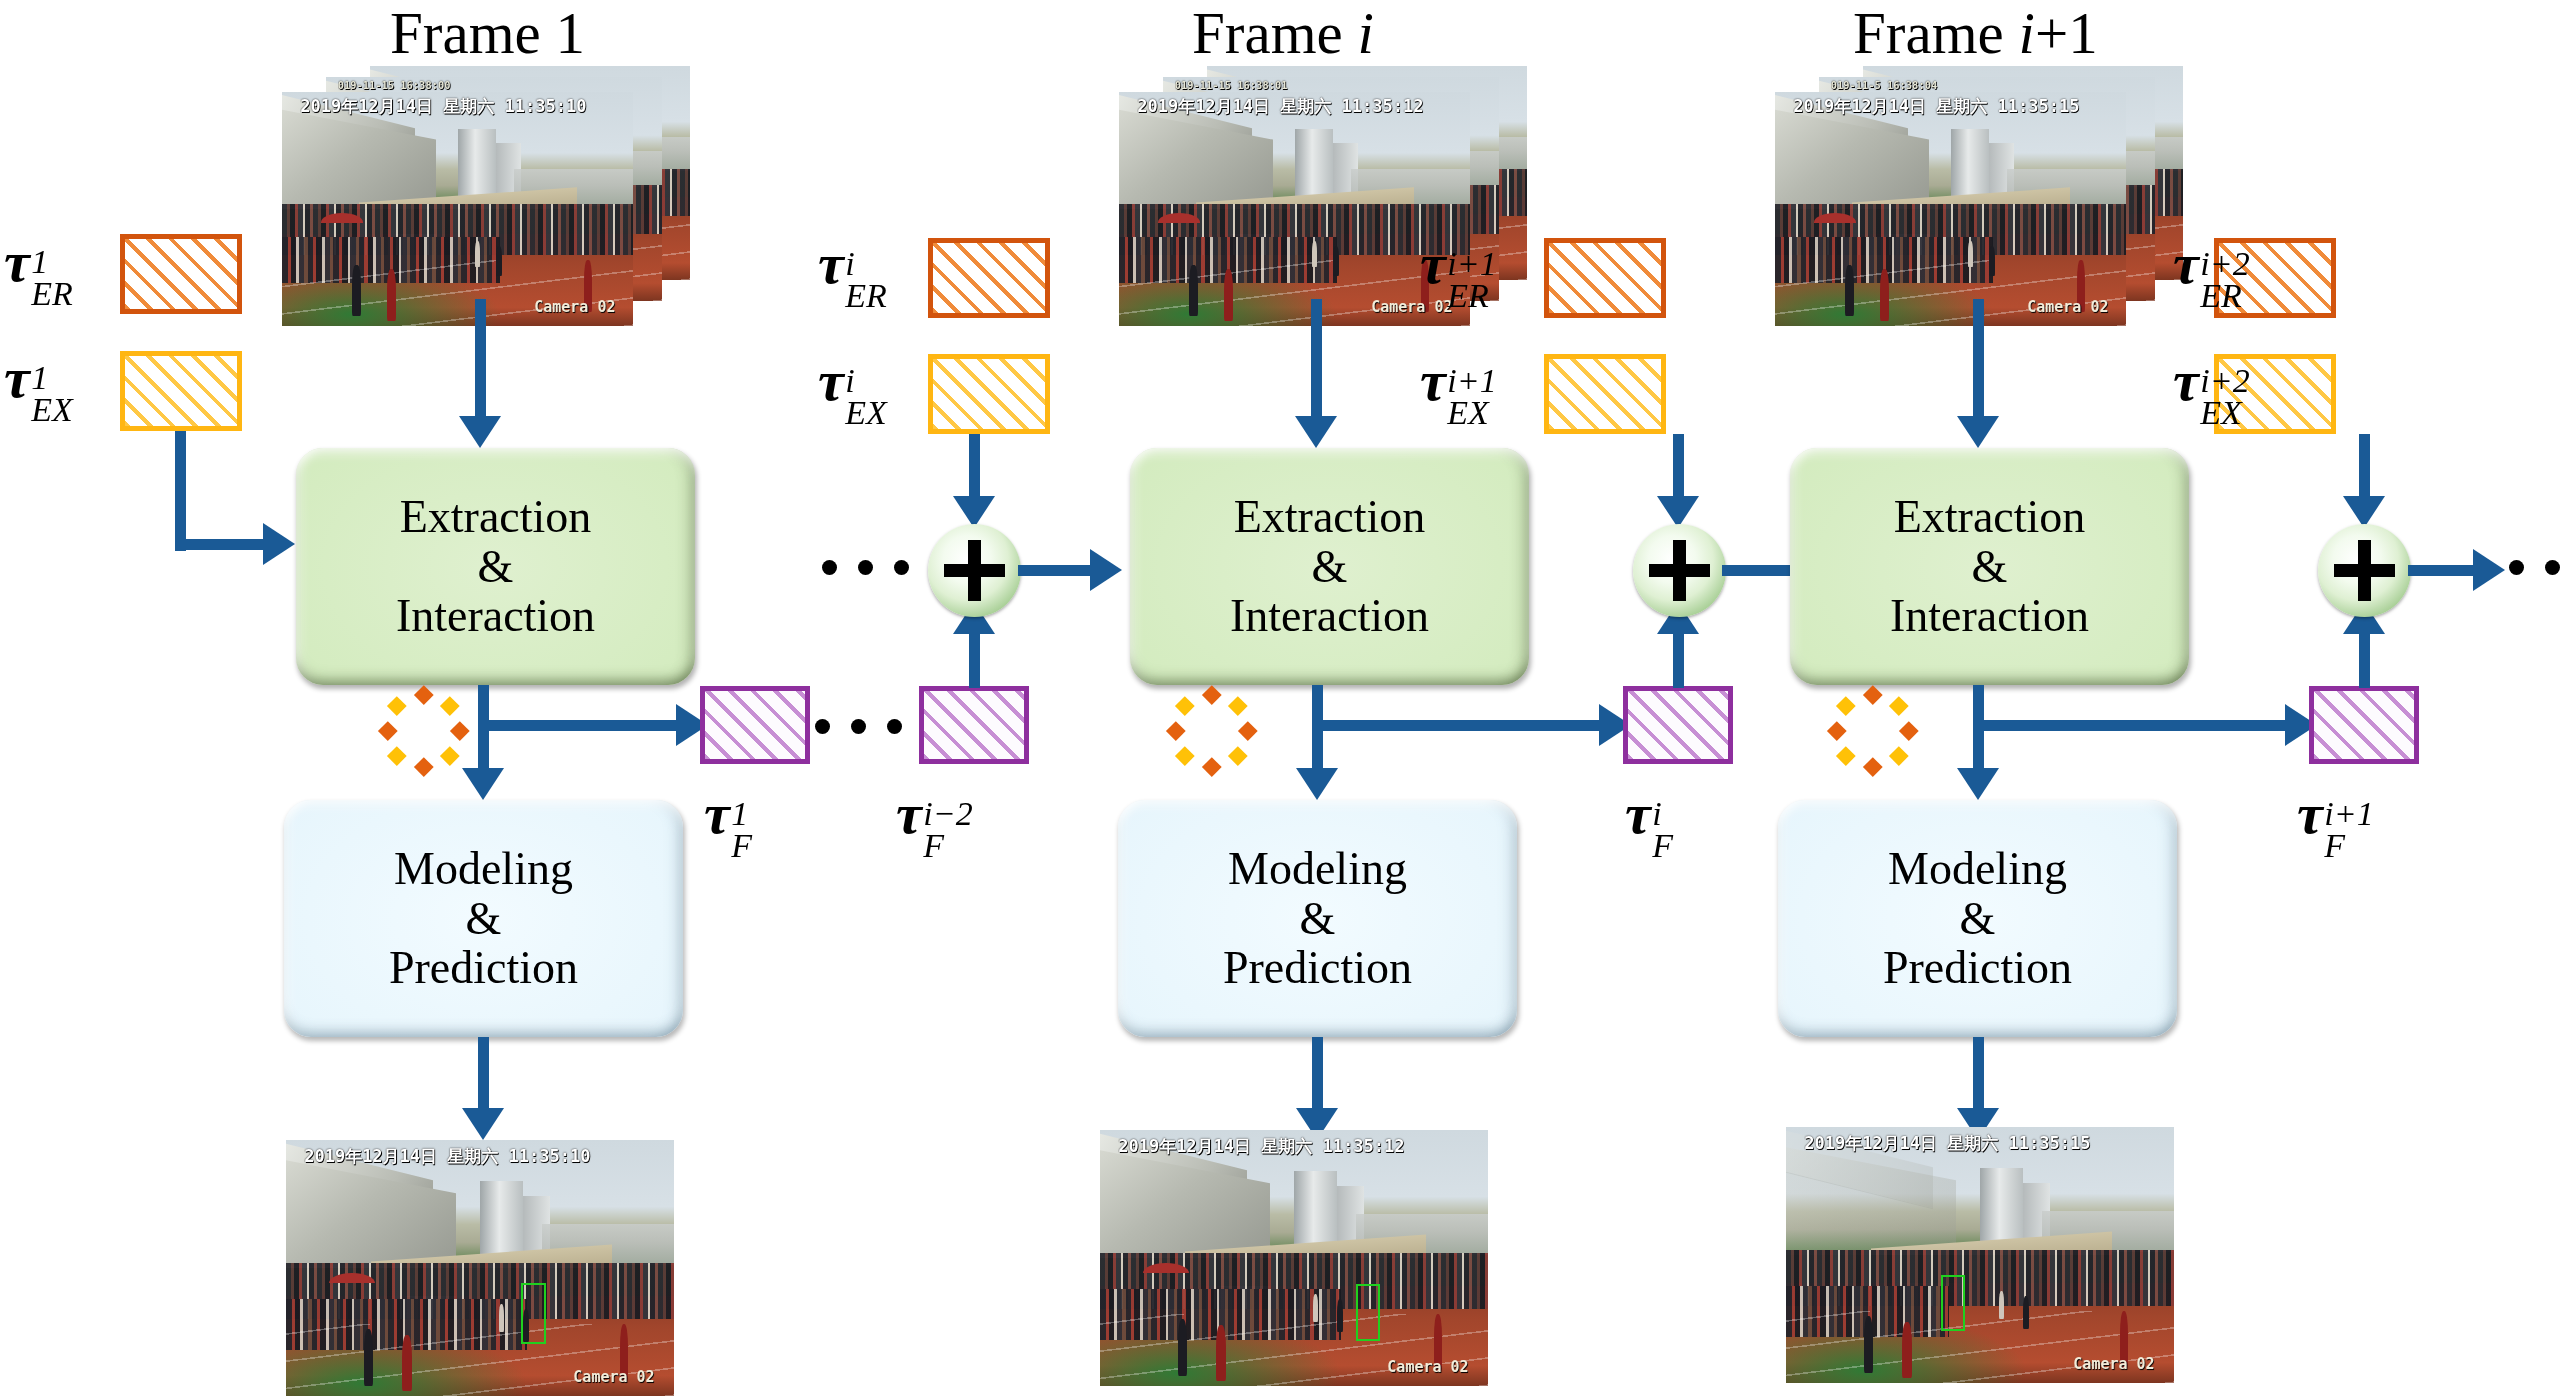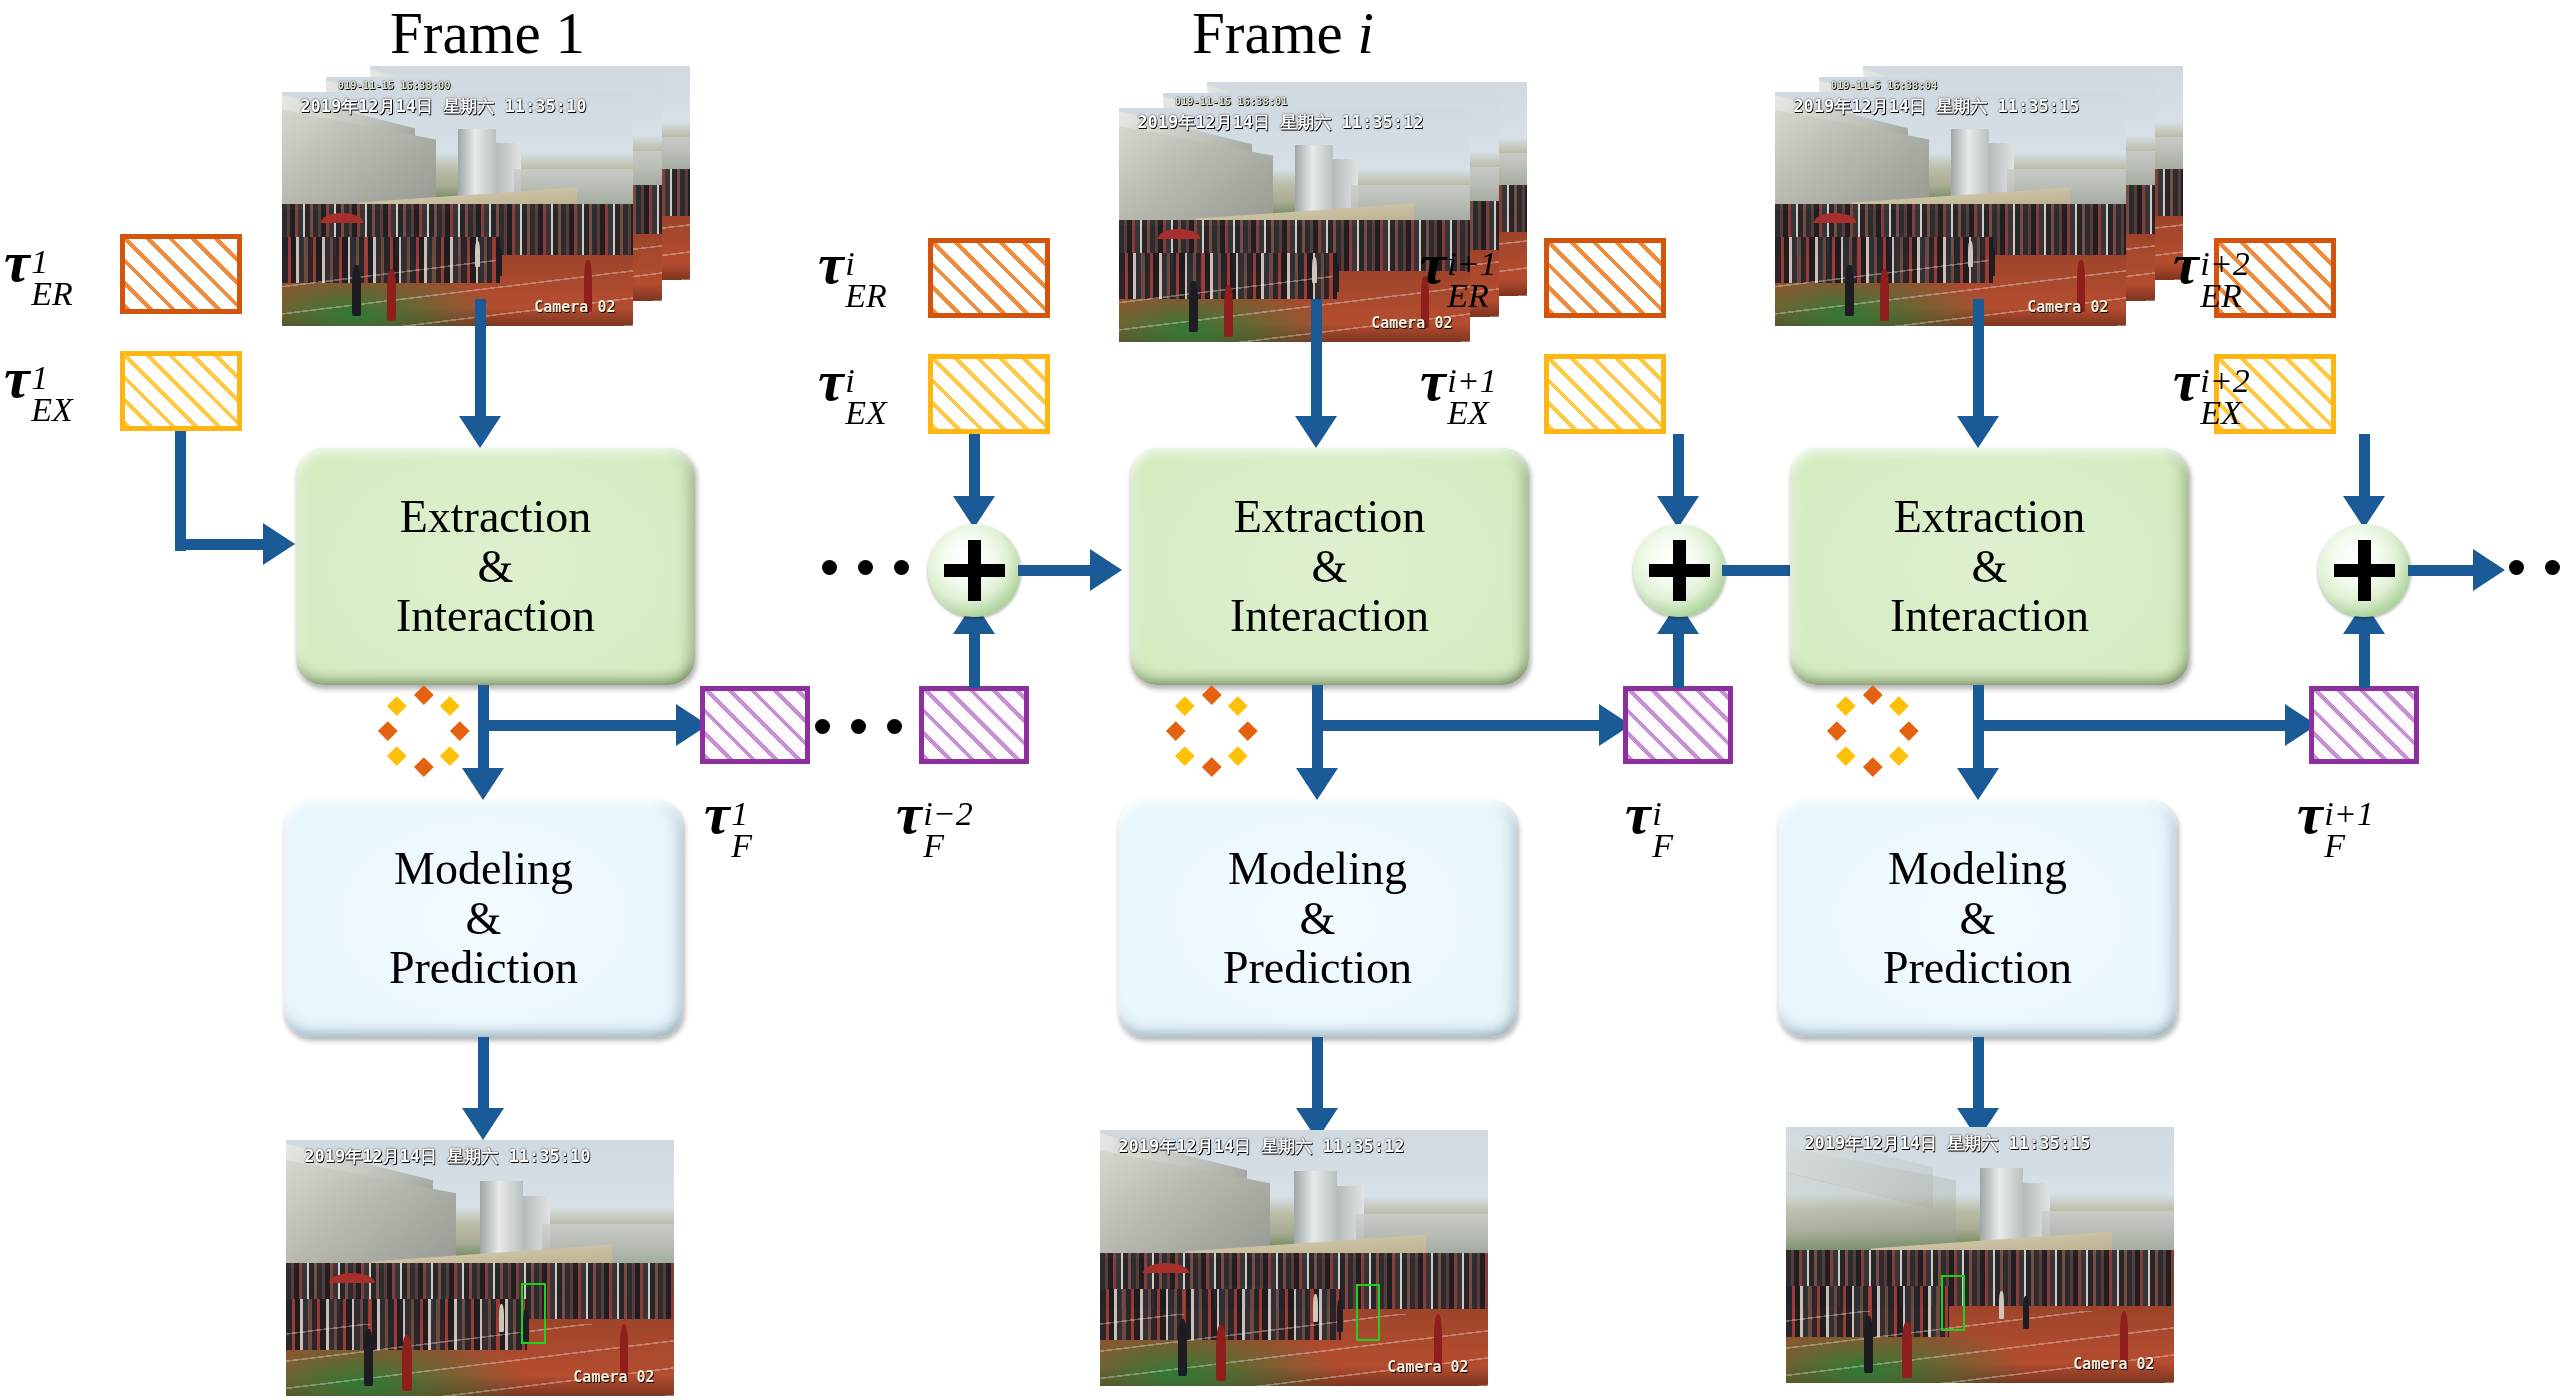"Frame i+1" div.frame-title { html: none -> <div> <span>Frame </span><span>i</span><span>+1</span> </div> }
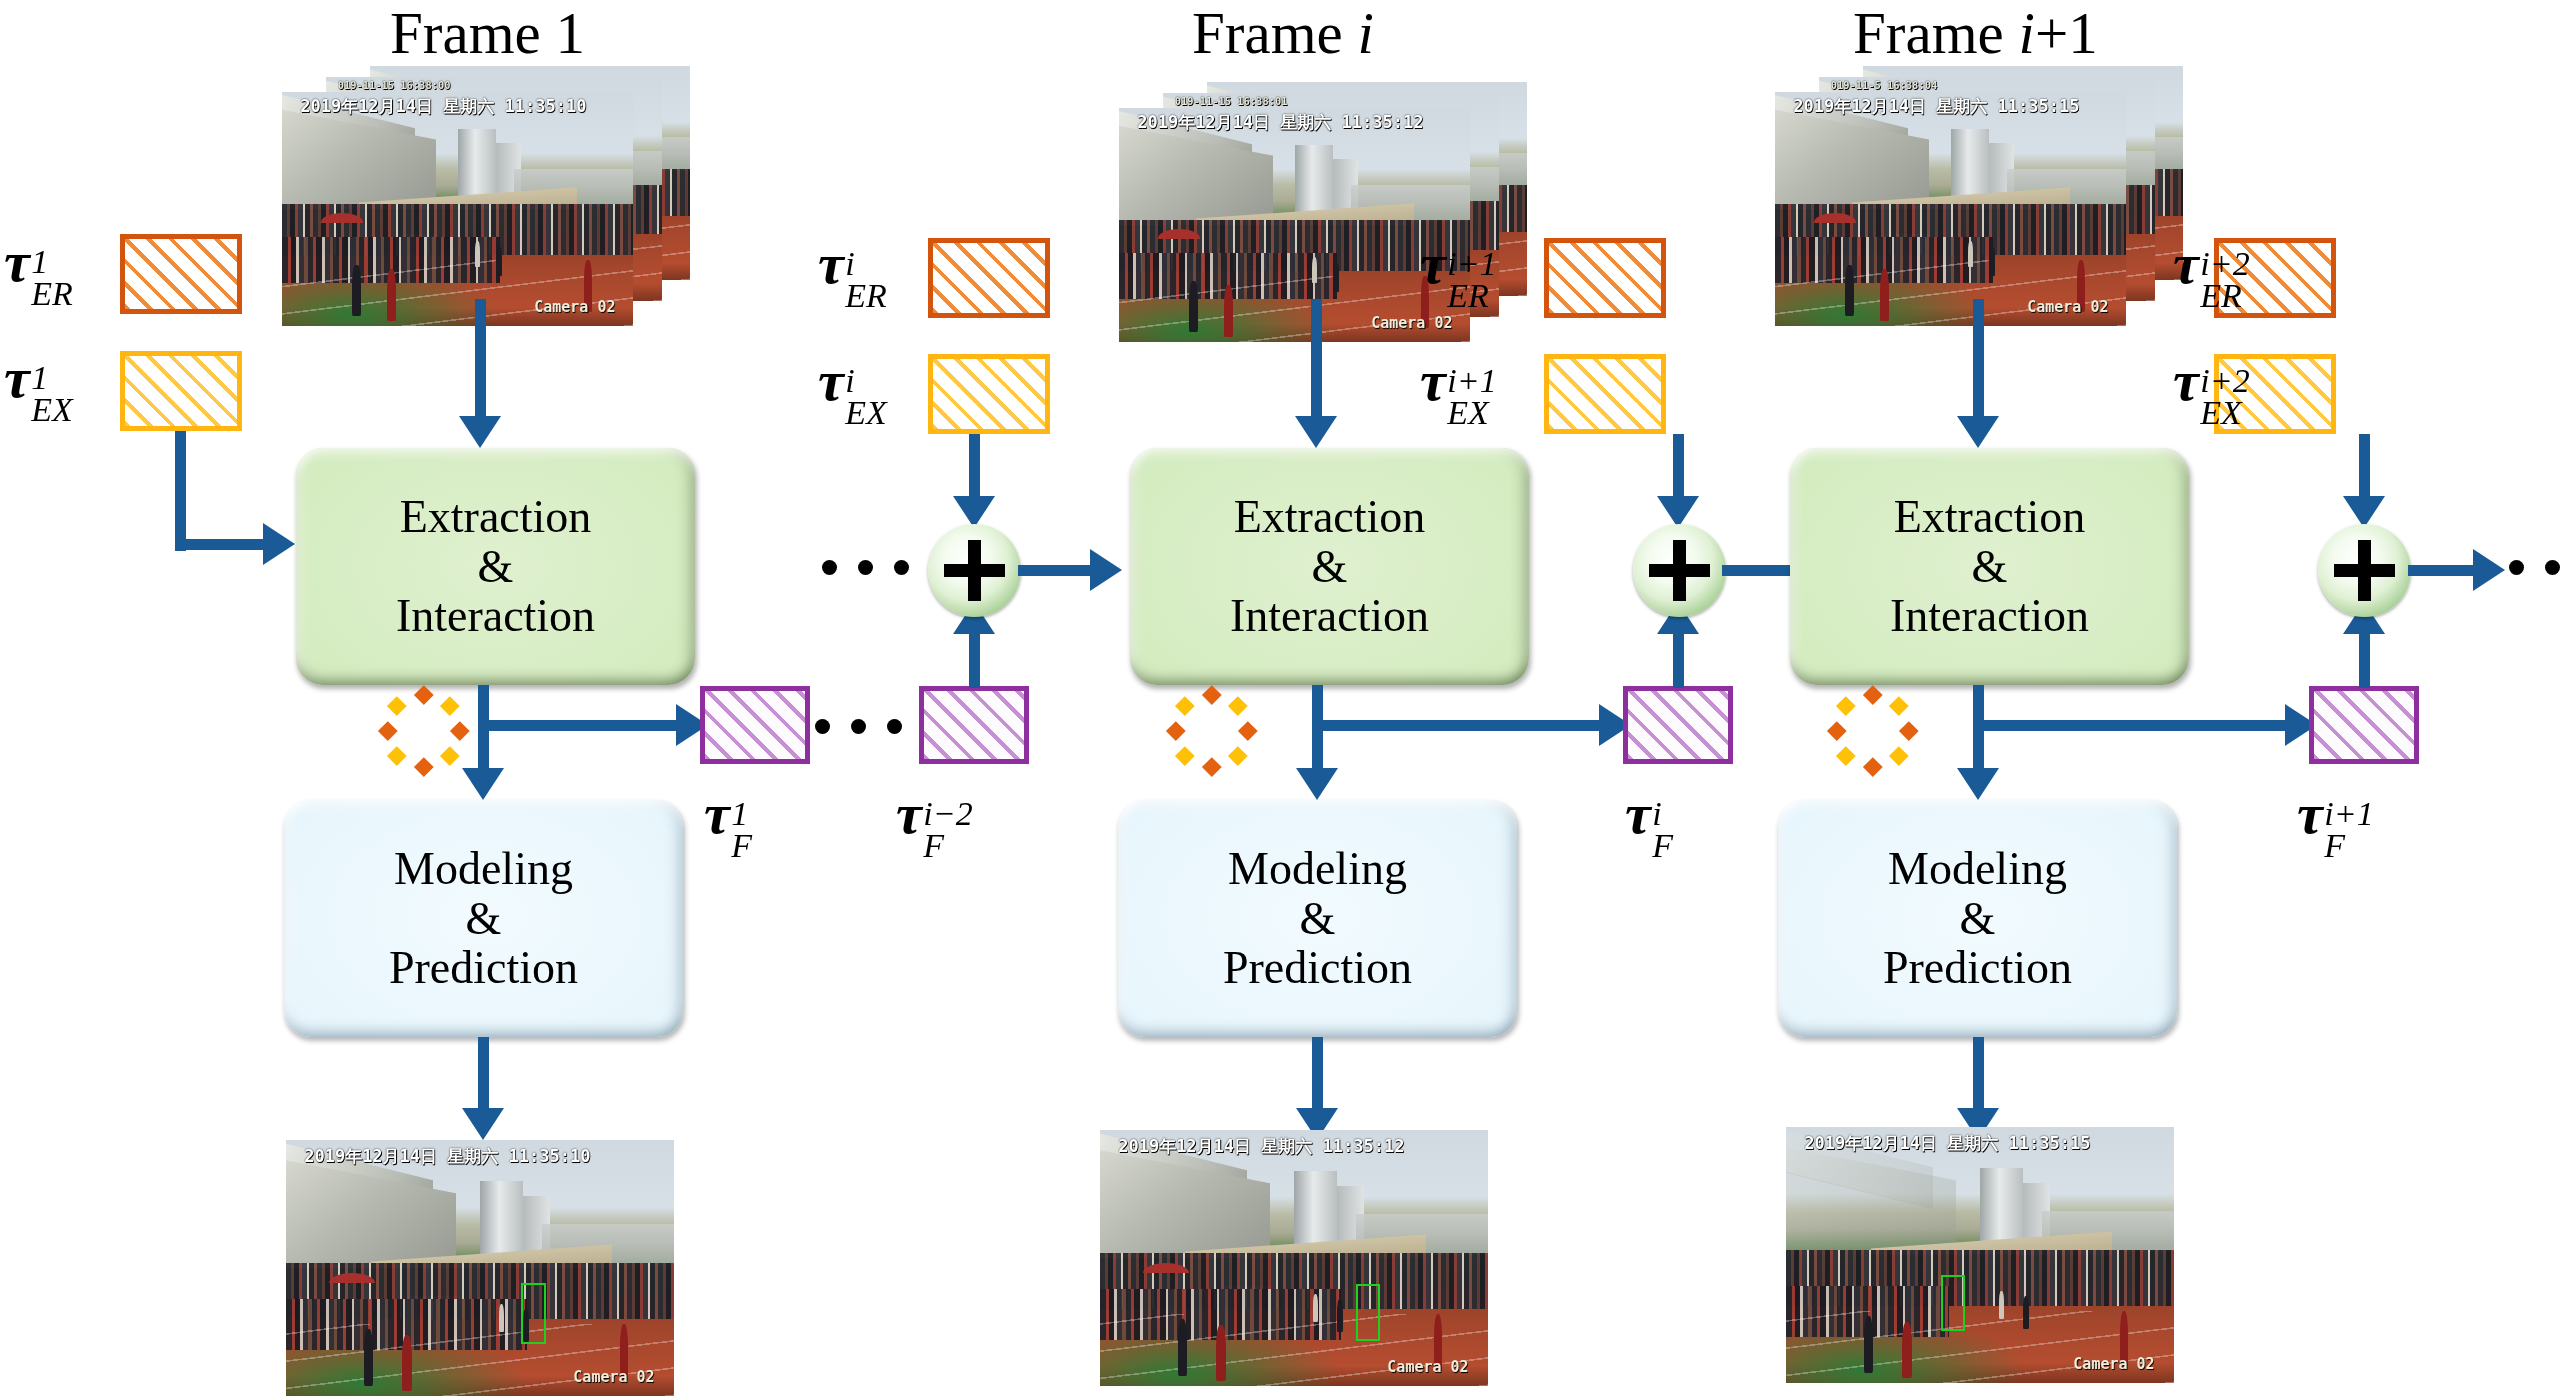"019-11-15 16:38:01" div.vstack { top: 82px -> 66px }
